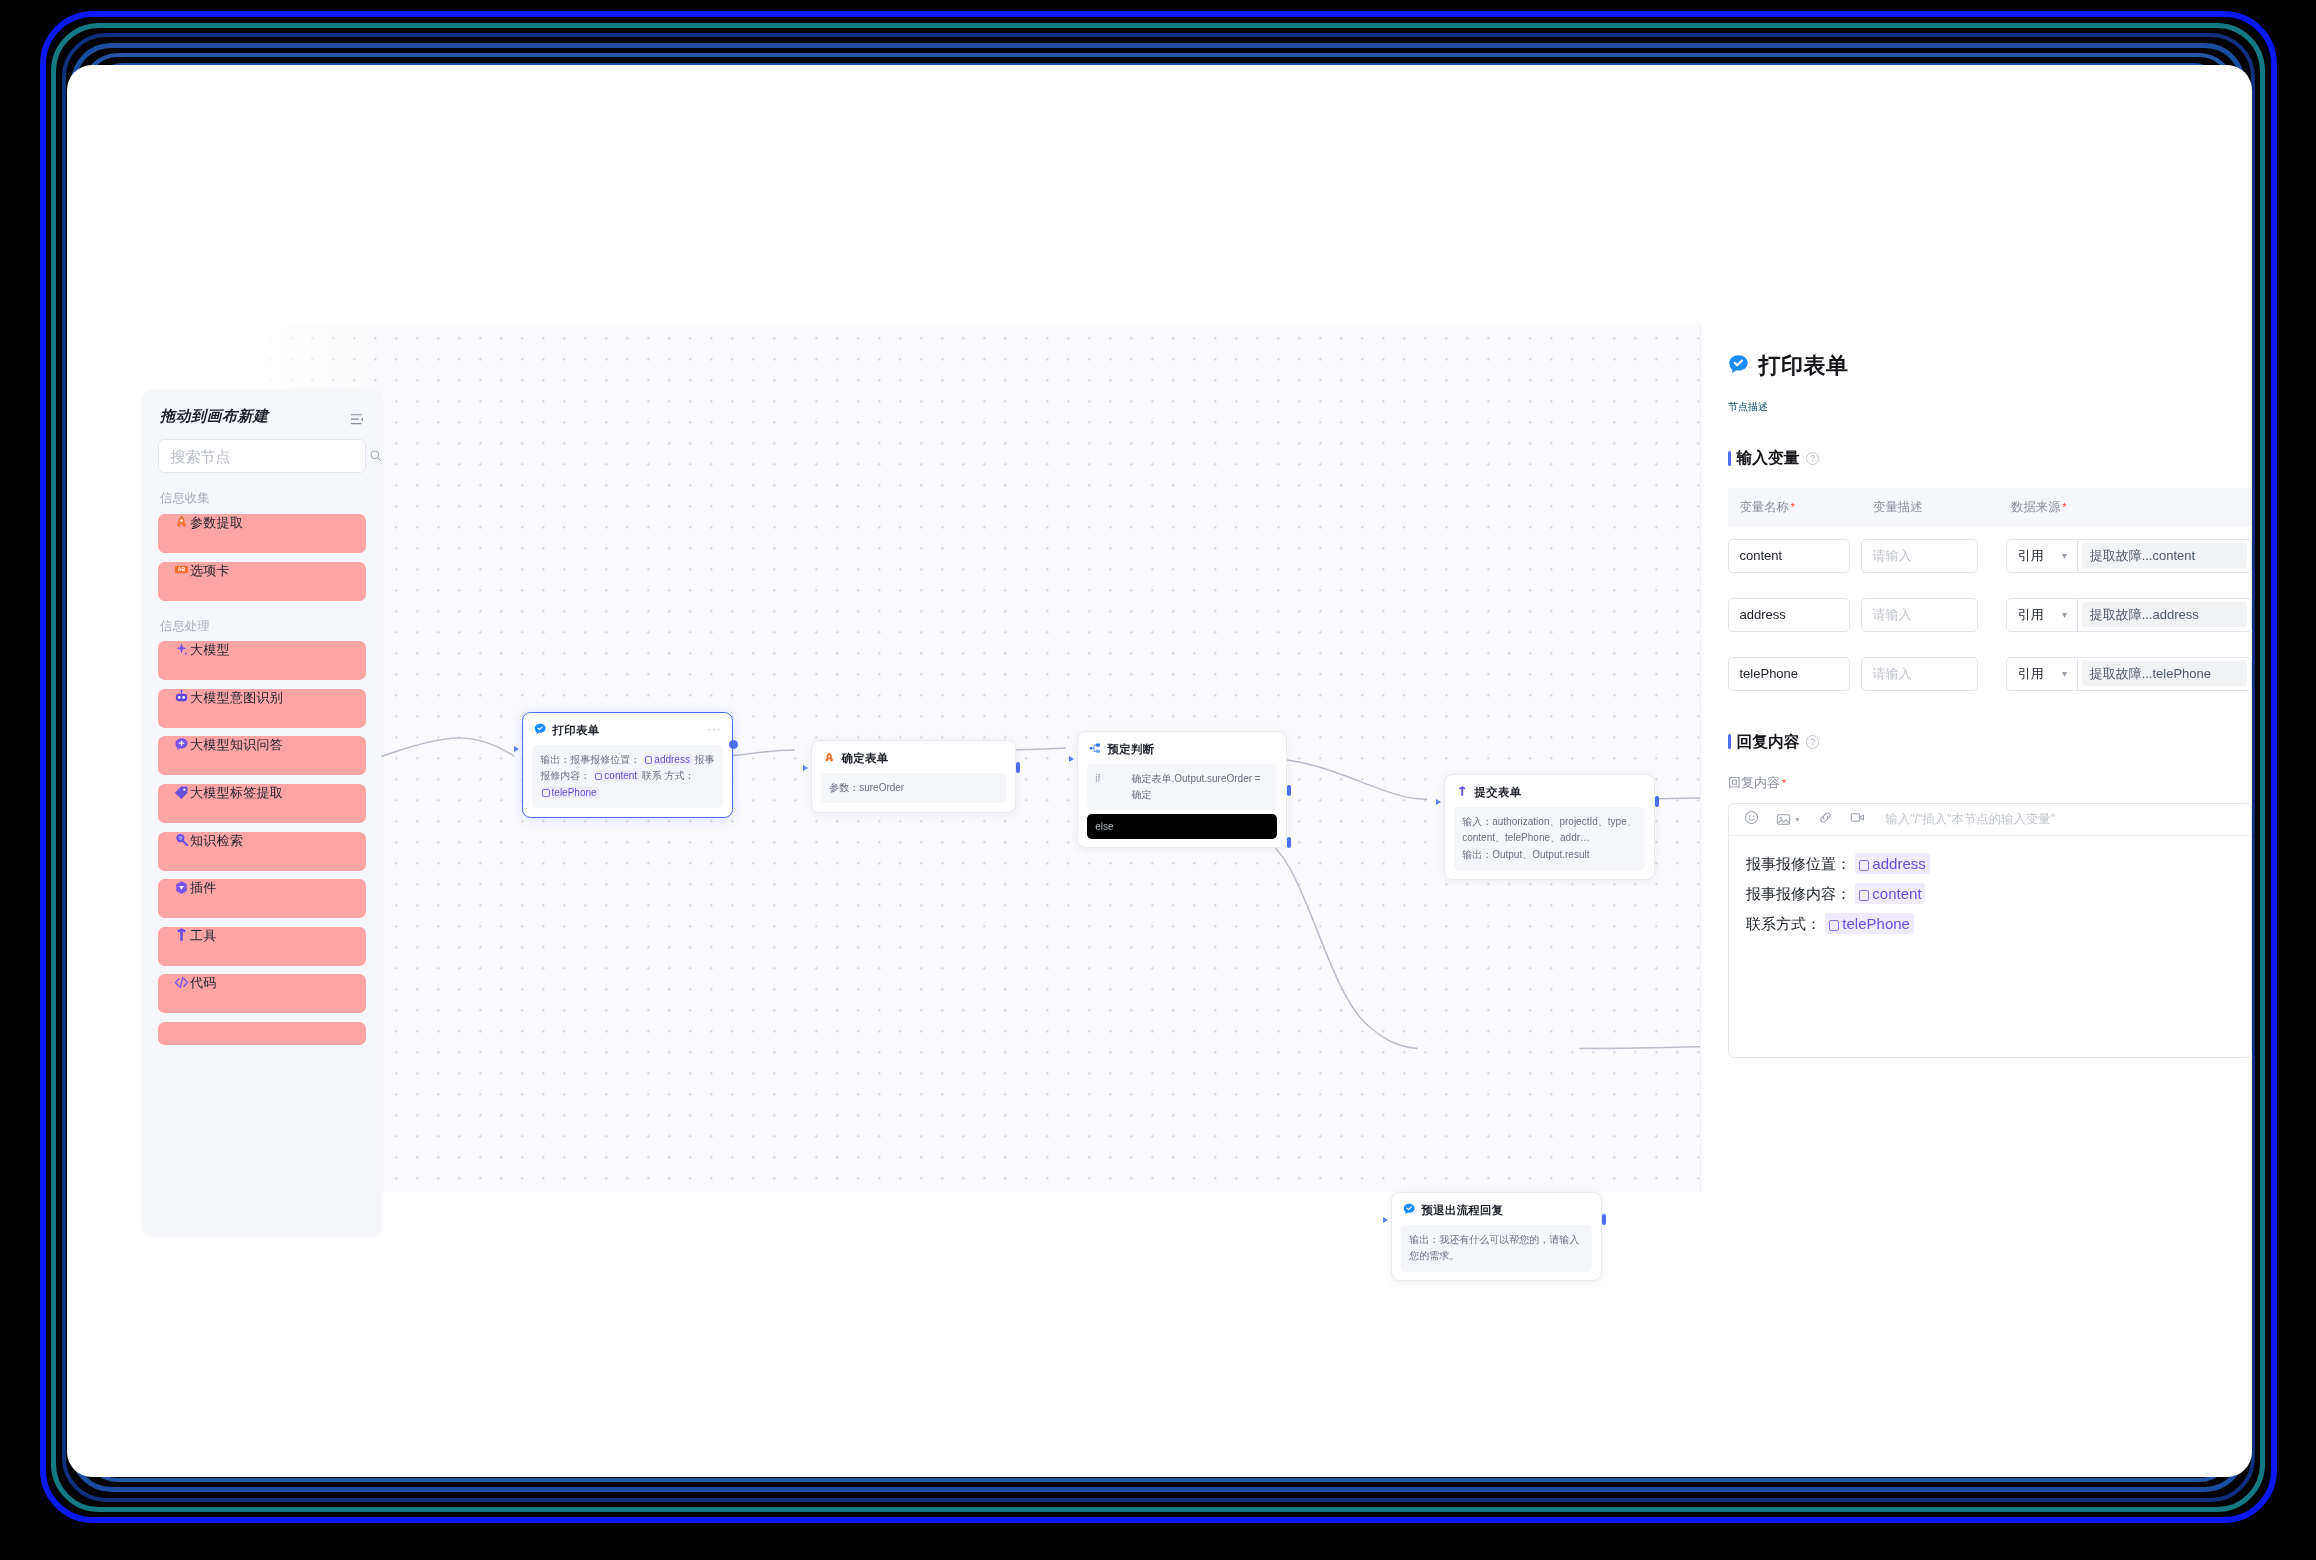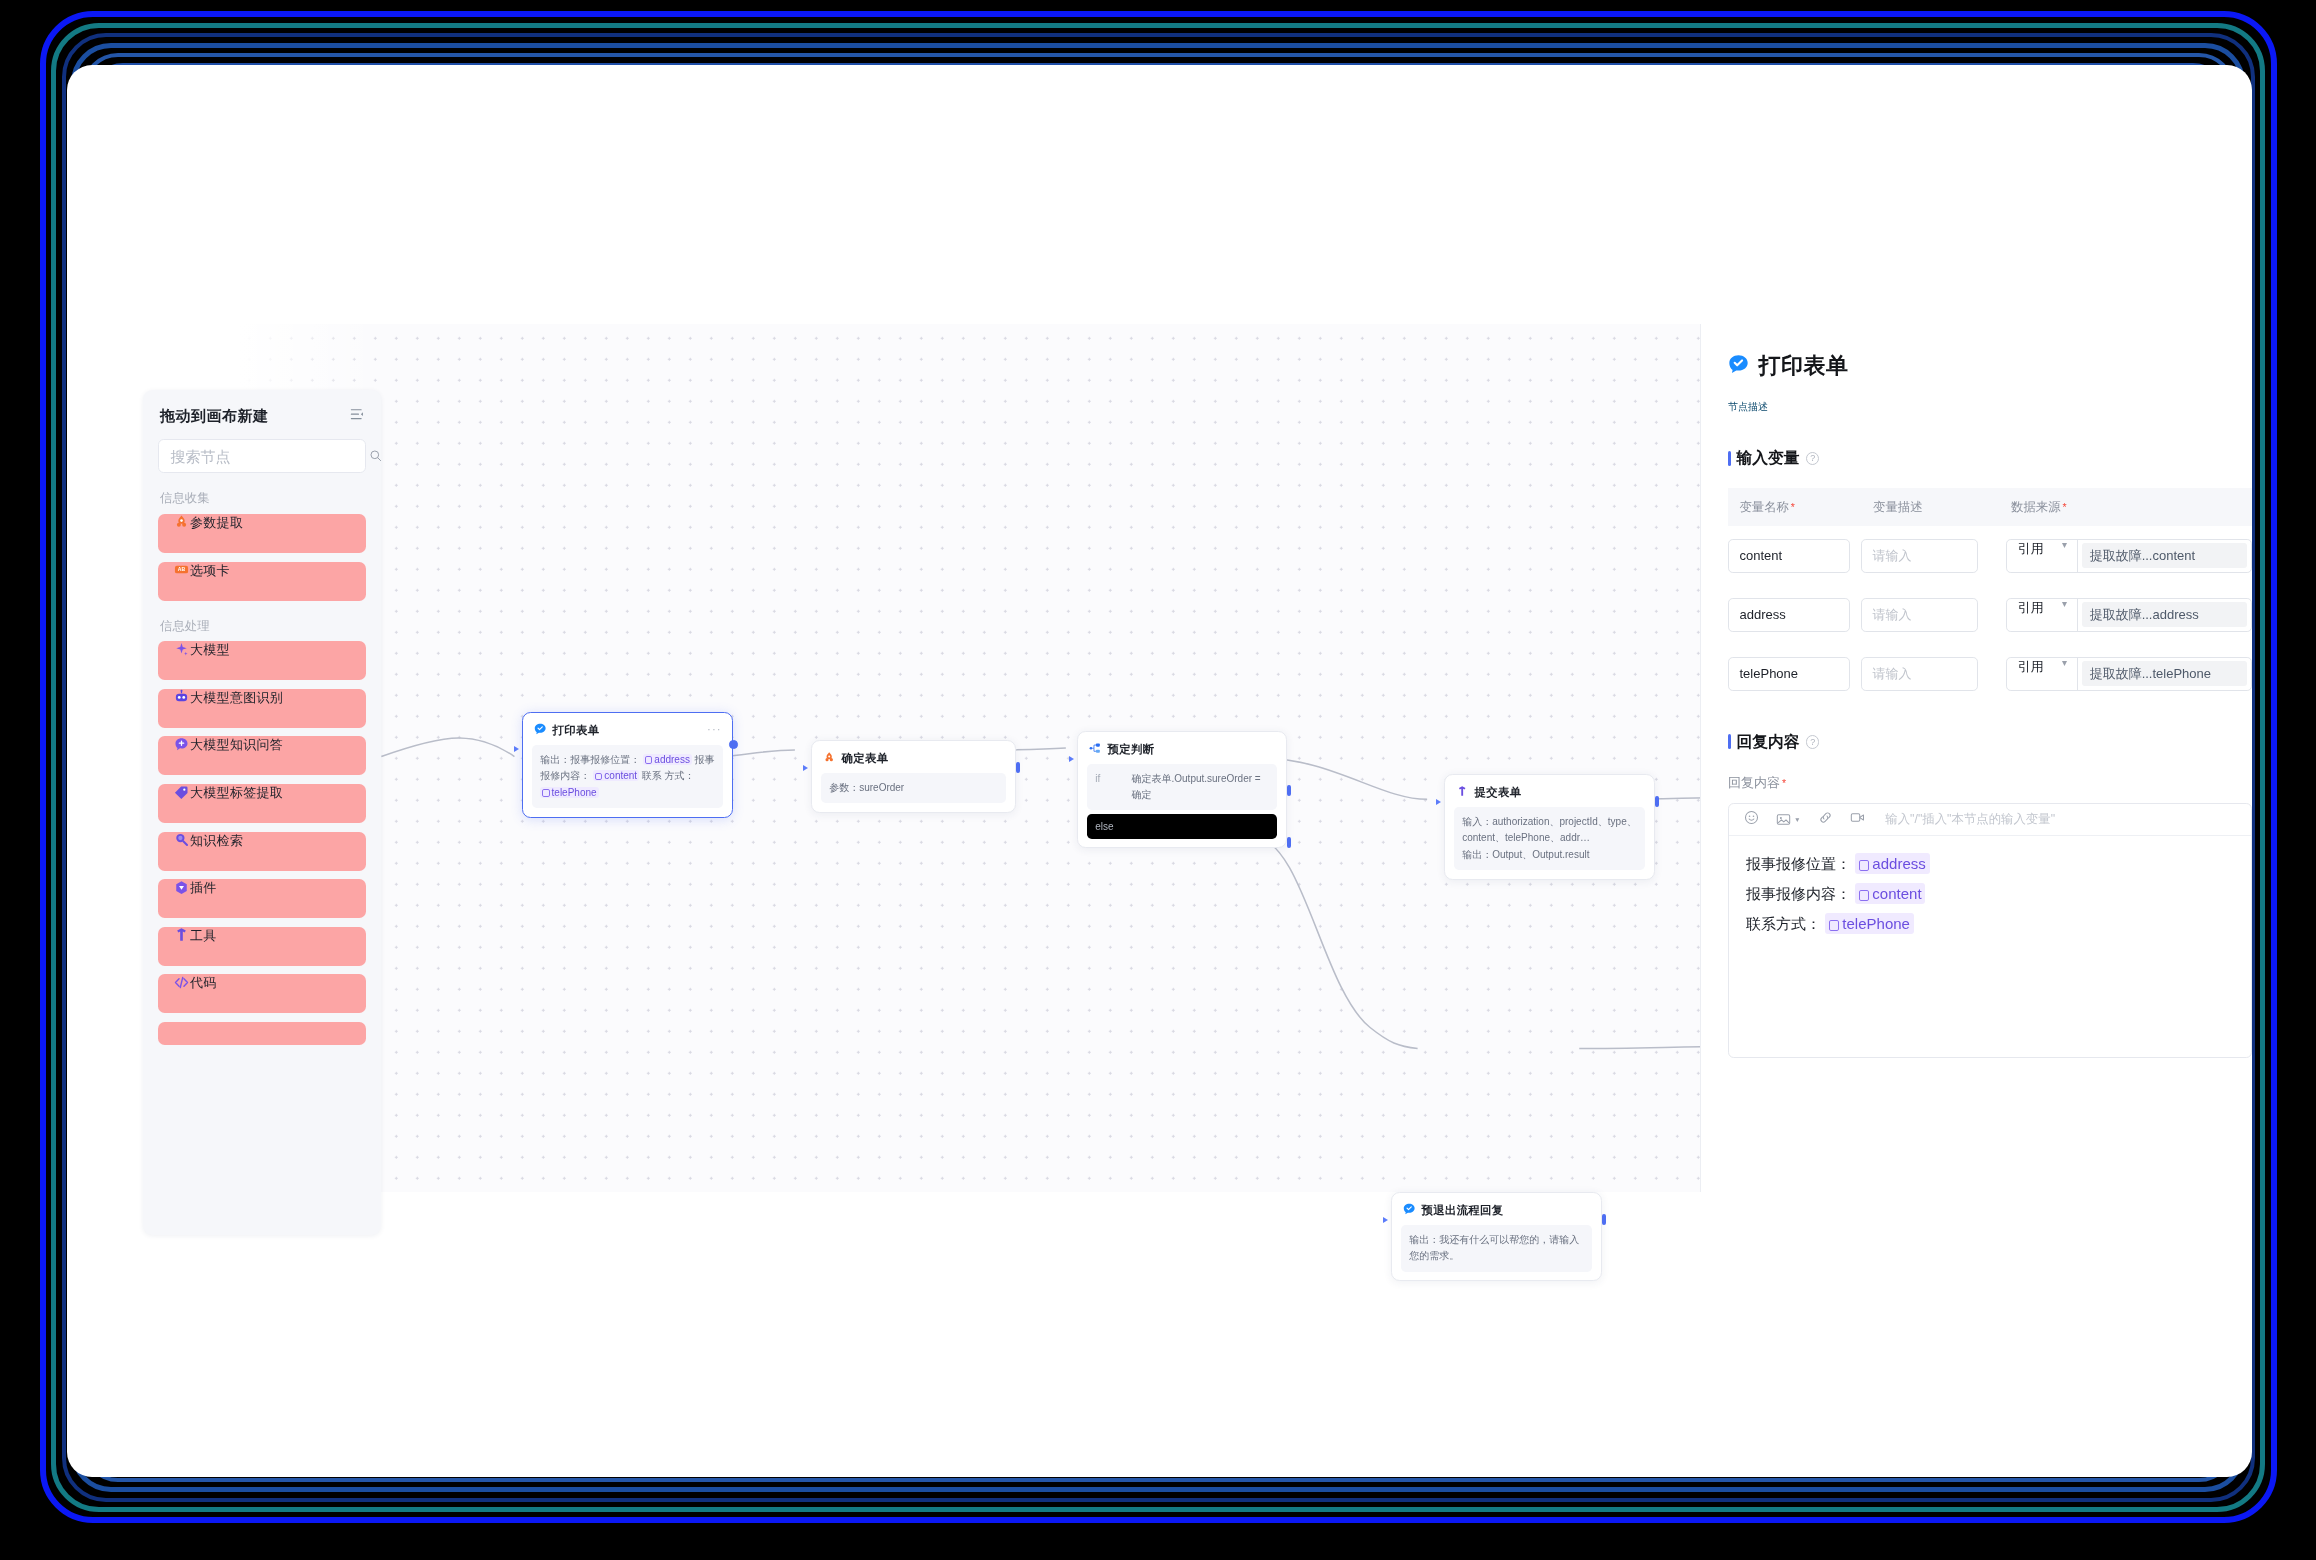"拖动到画布新建" #palette-header { align-items: flex-start -> flex-end; font-style: none -> italic }
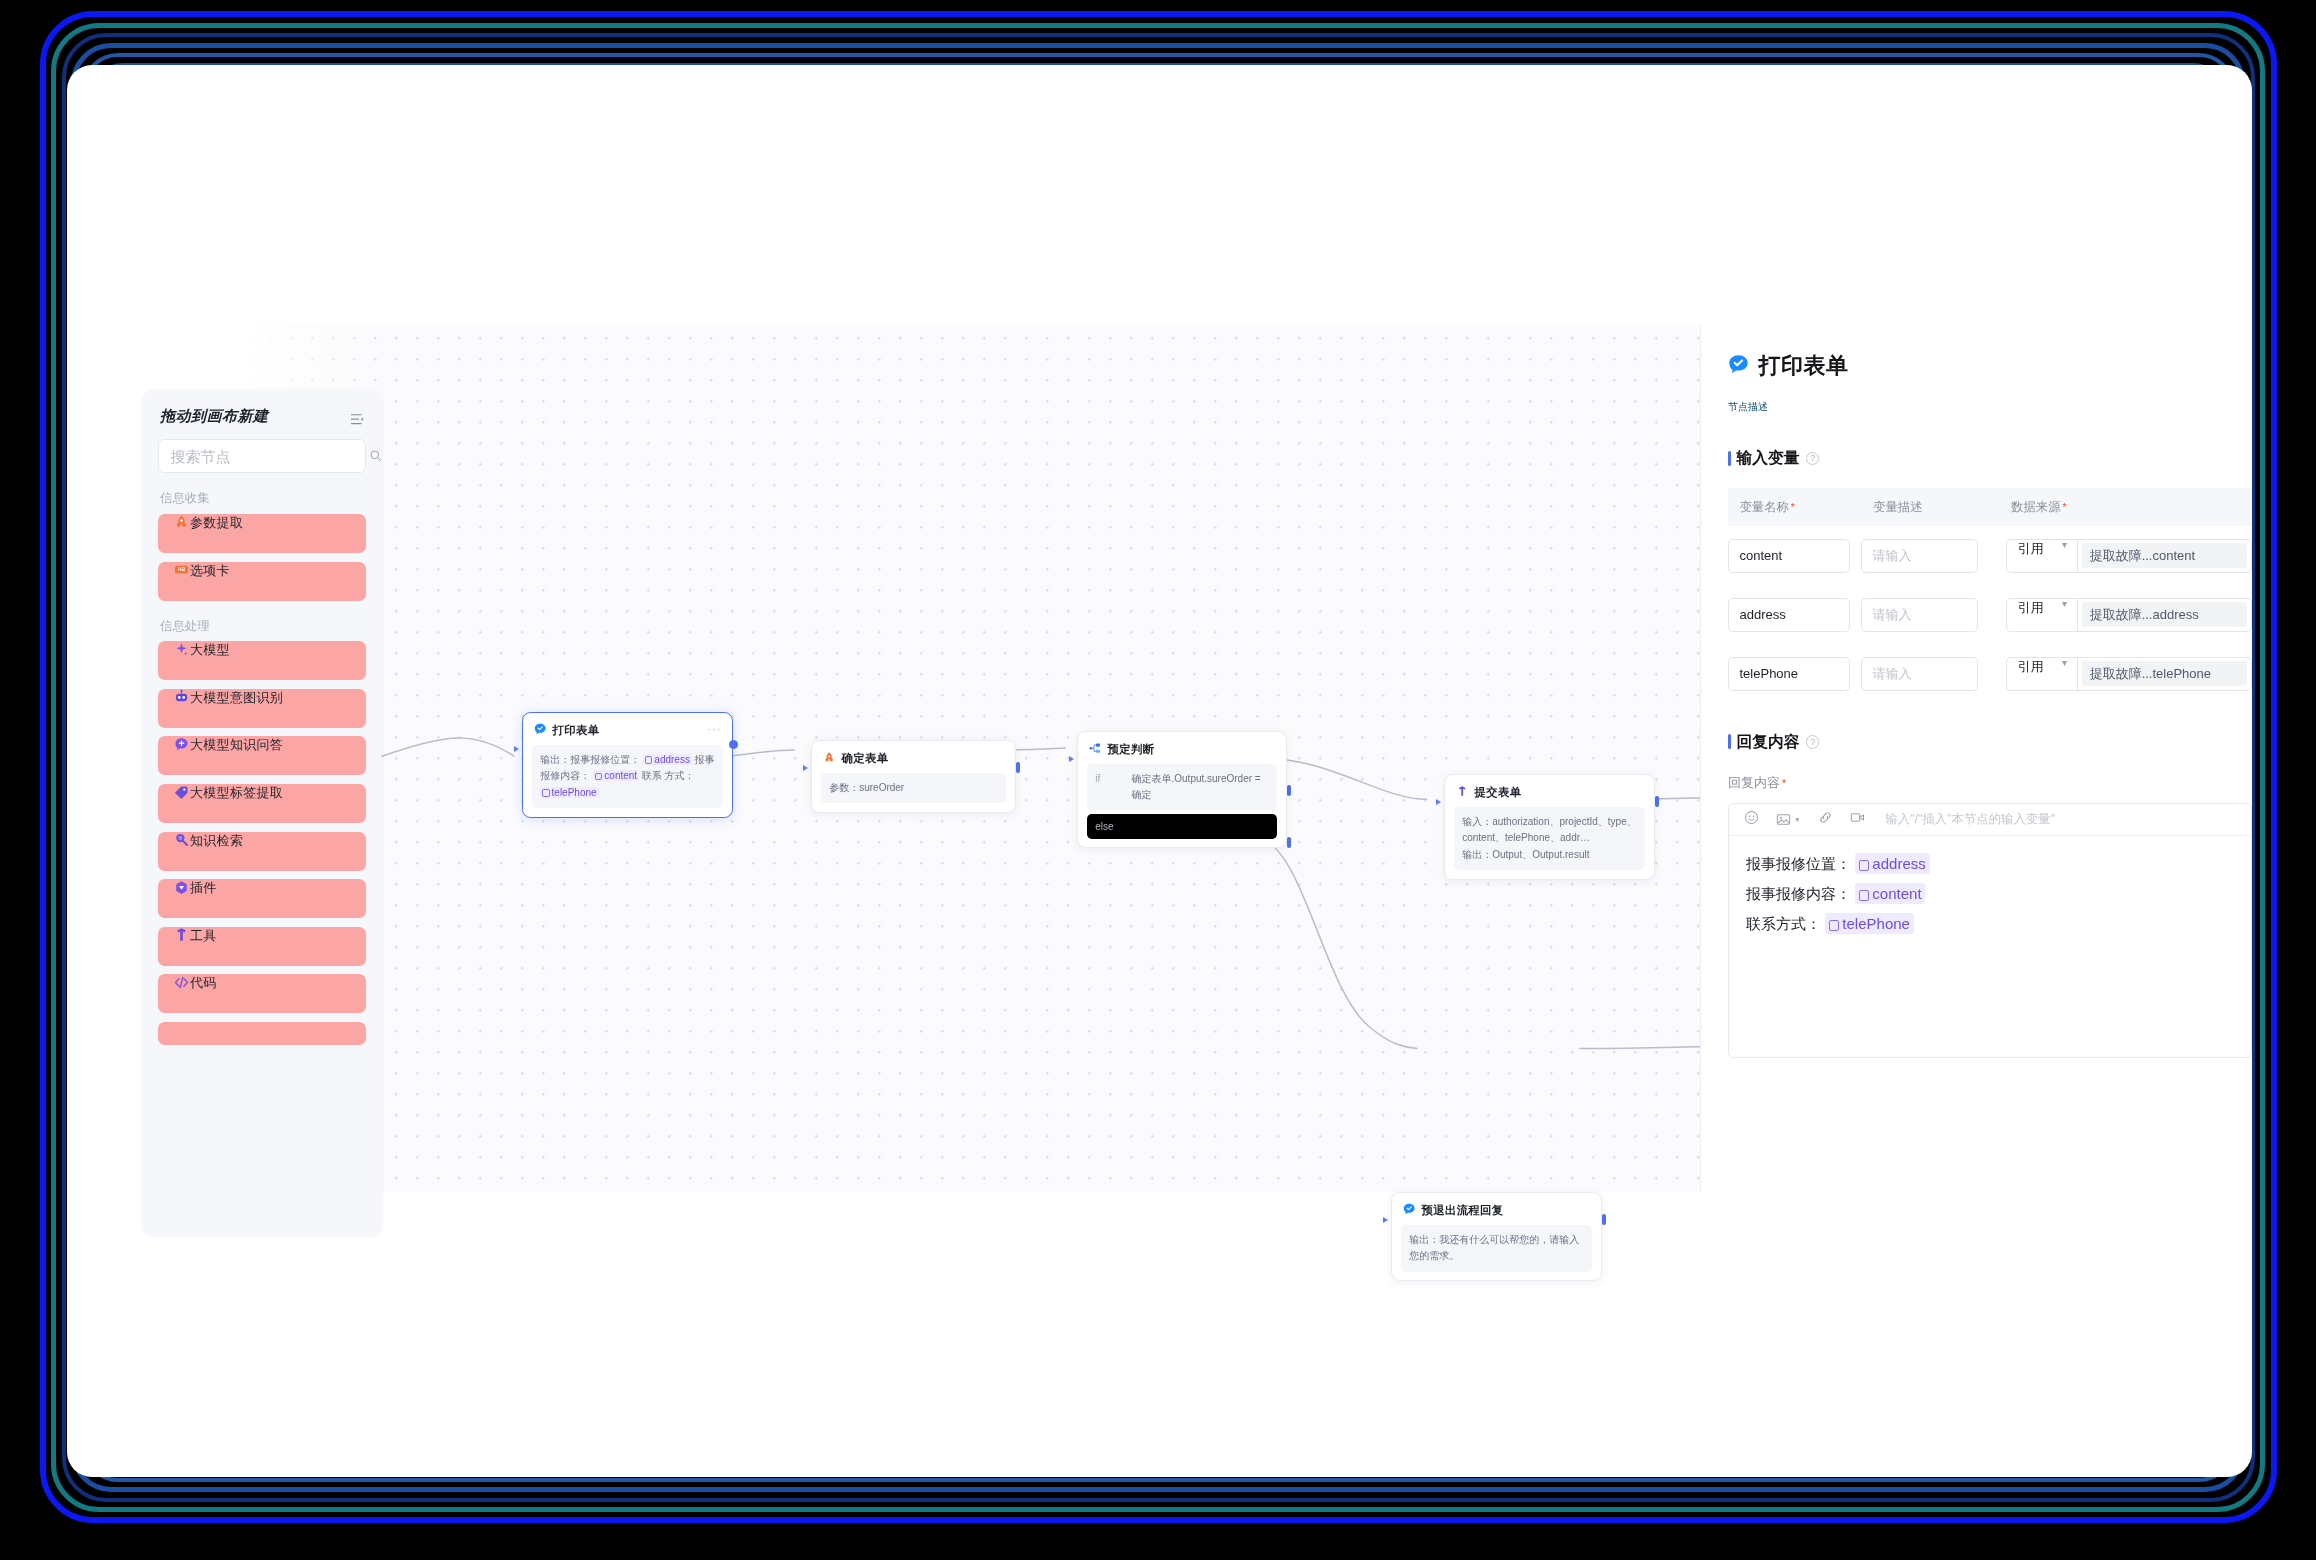"引用" .src-sel { align-items: none -> center }
